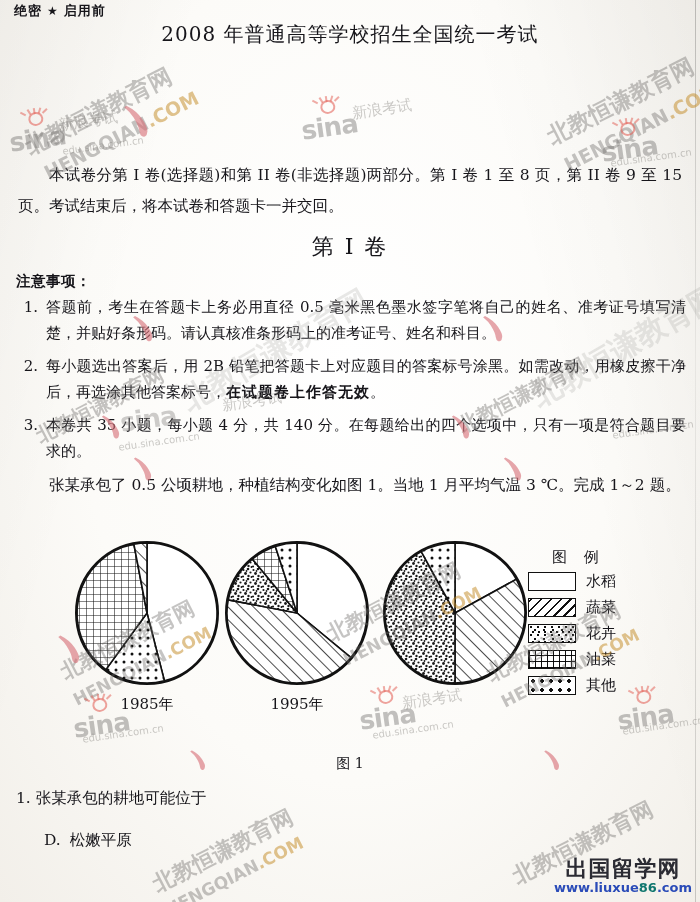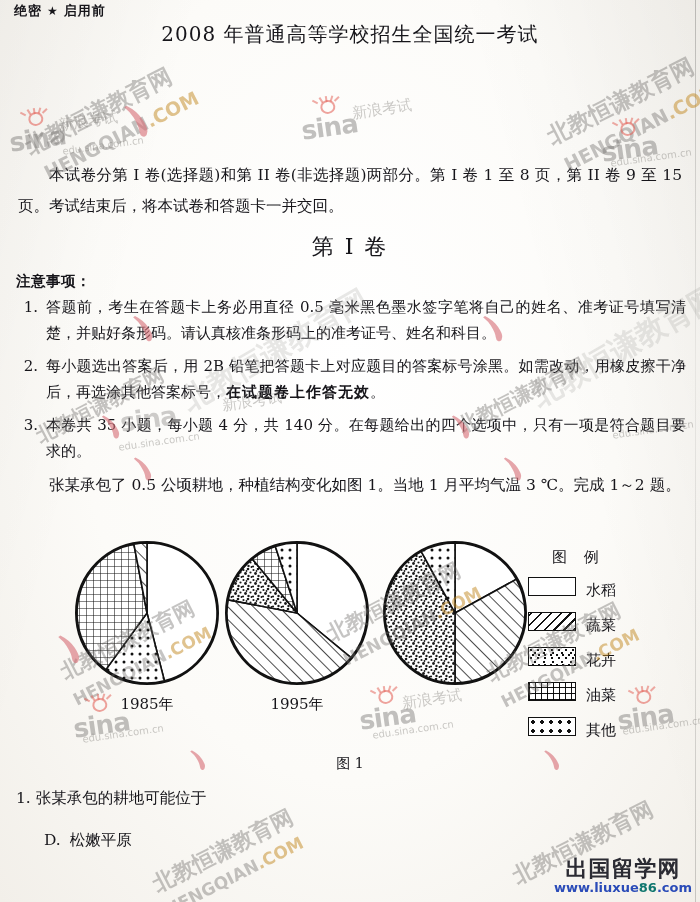"水稻" .legend-text { margin-top: 9px -> none }
